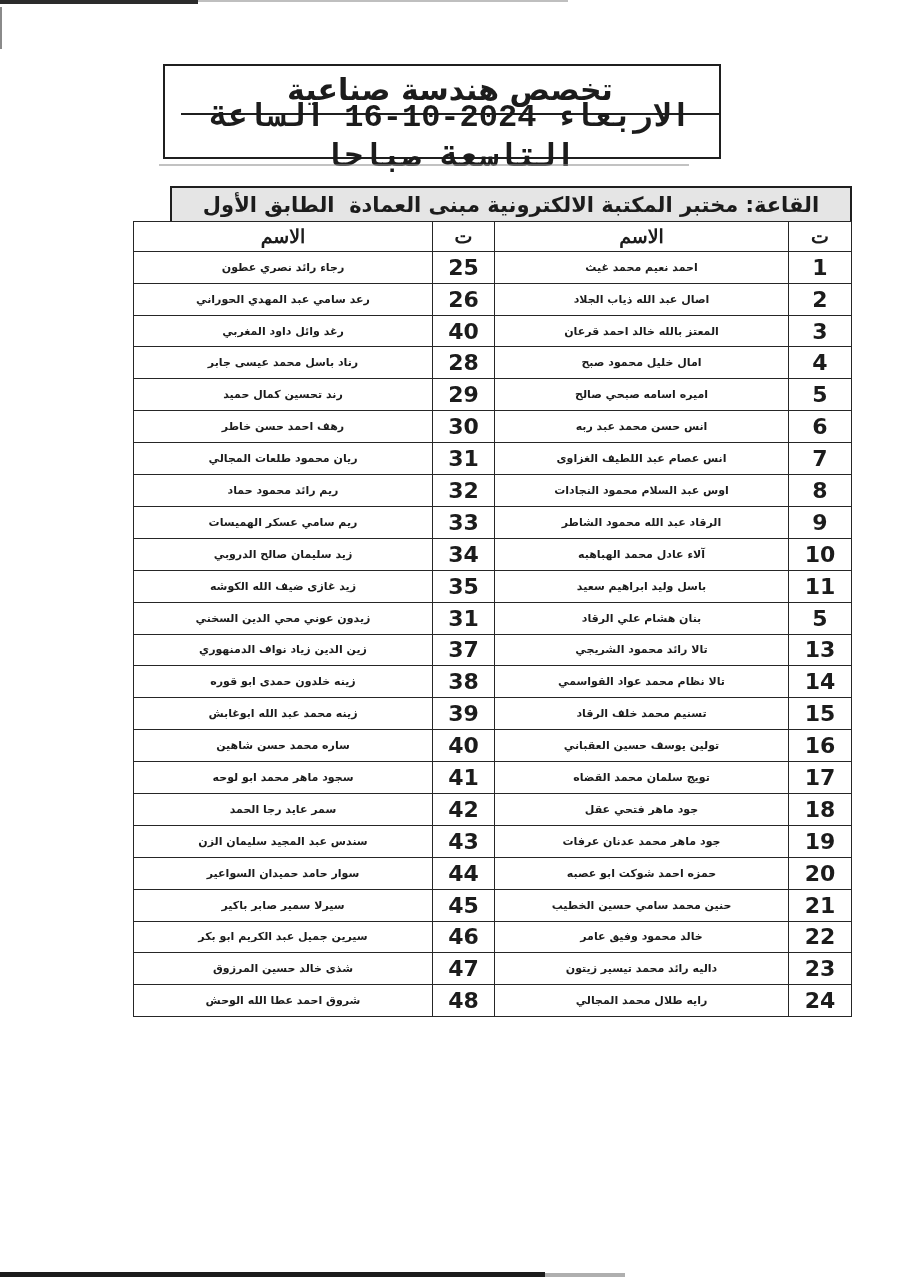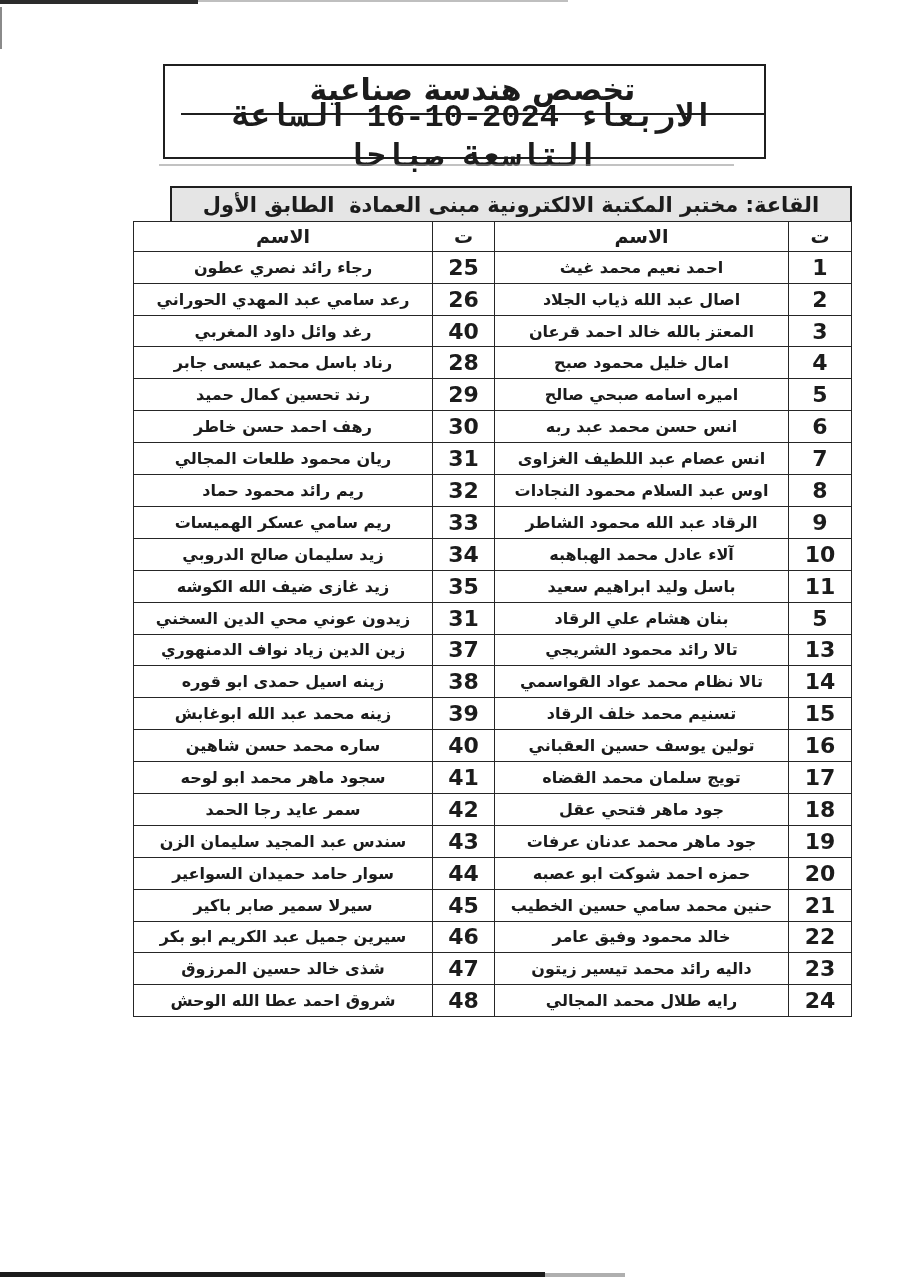"تخصص هندسة صناعية" .headbox { width: 603px -> 558px }
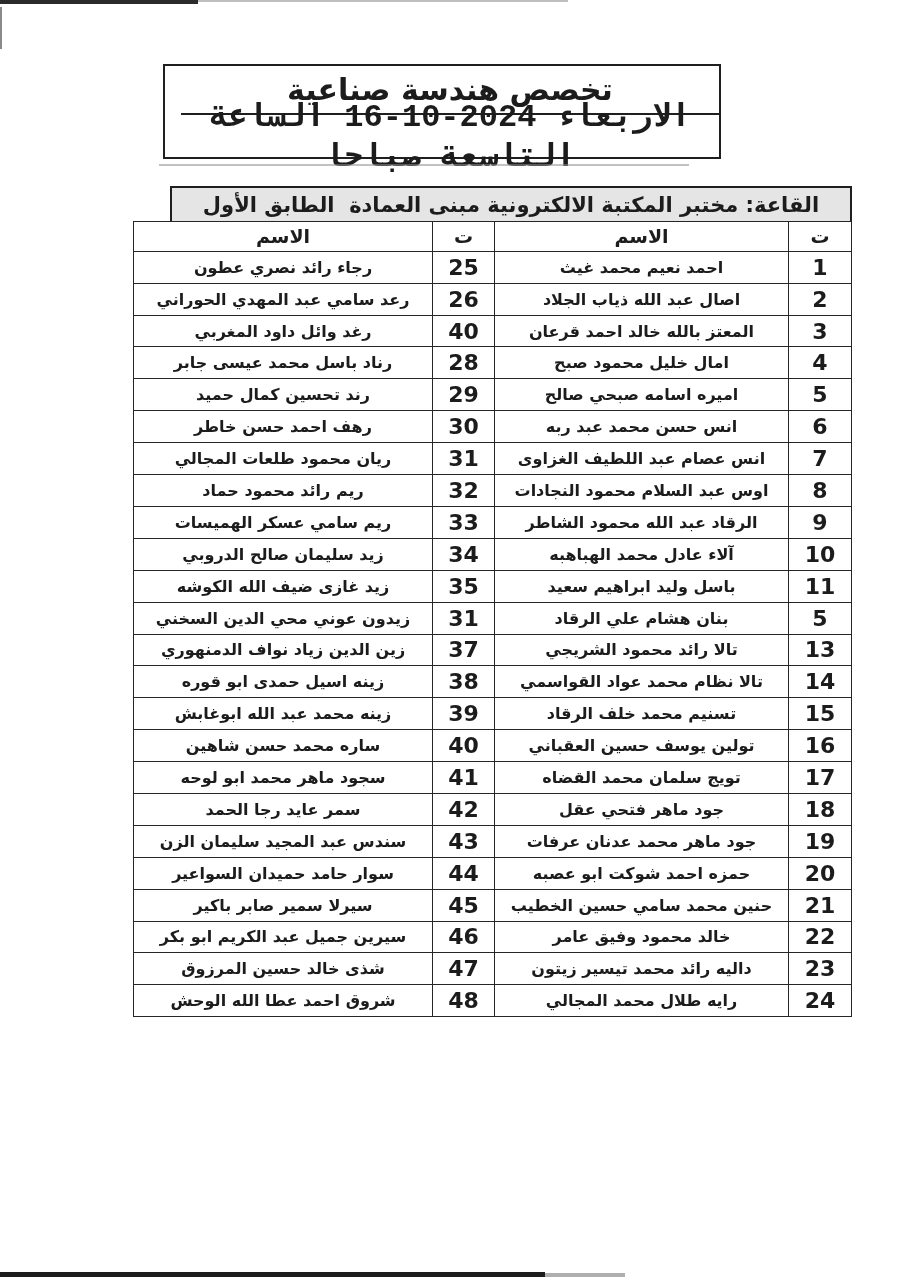"الاسم" .roster thead th { font-family: none -> Liberation Serif, serif }
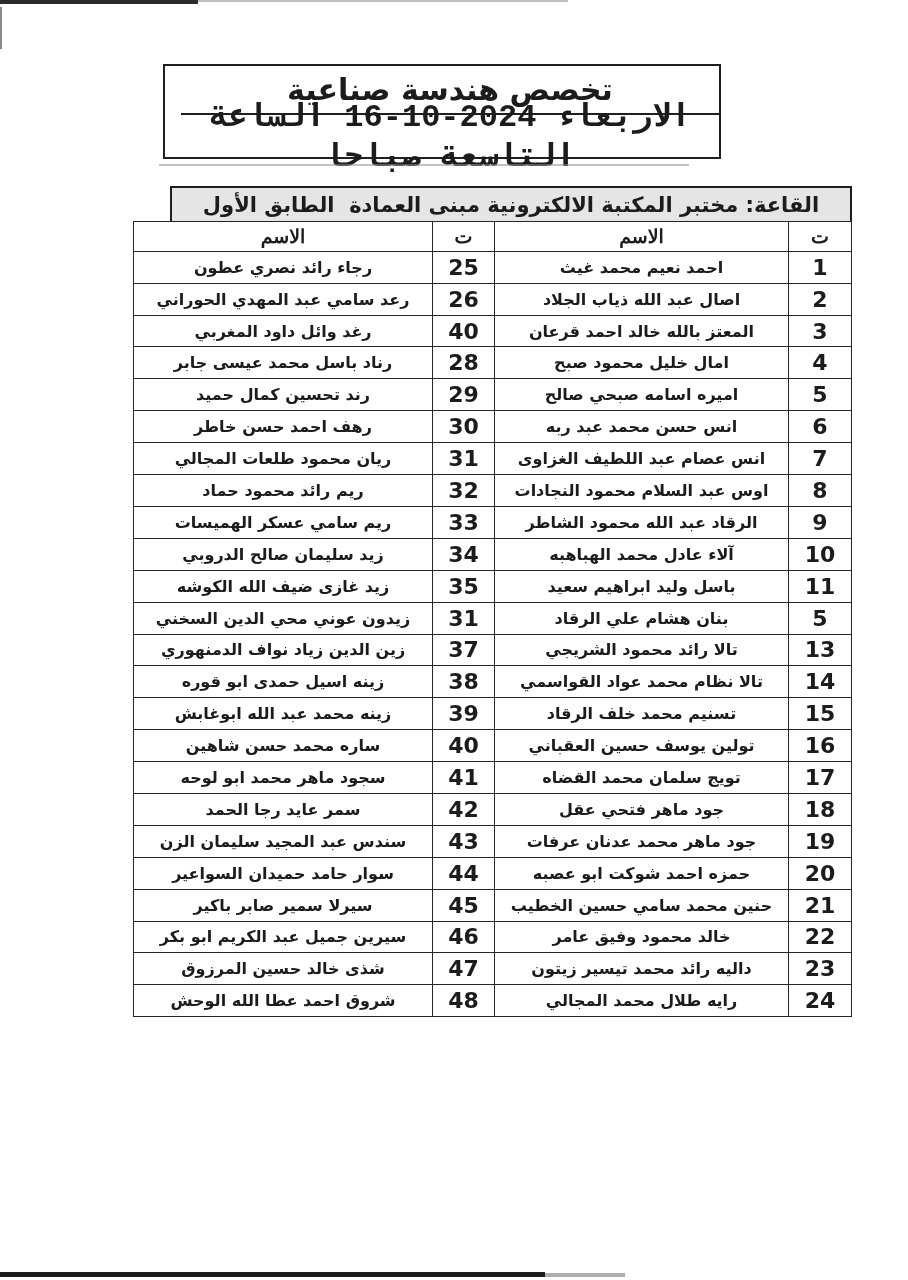"رجاء رائد نصري عطون" .roster td.name { font-size: 16px -> 11px }
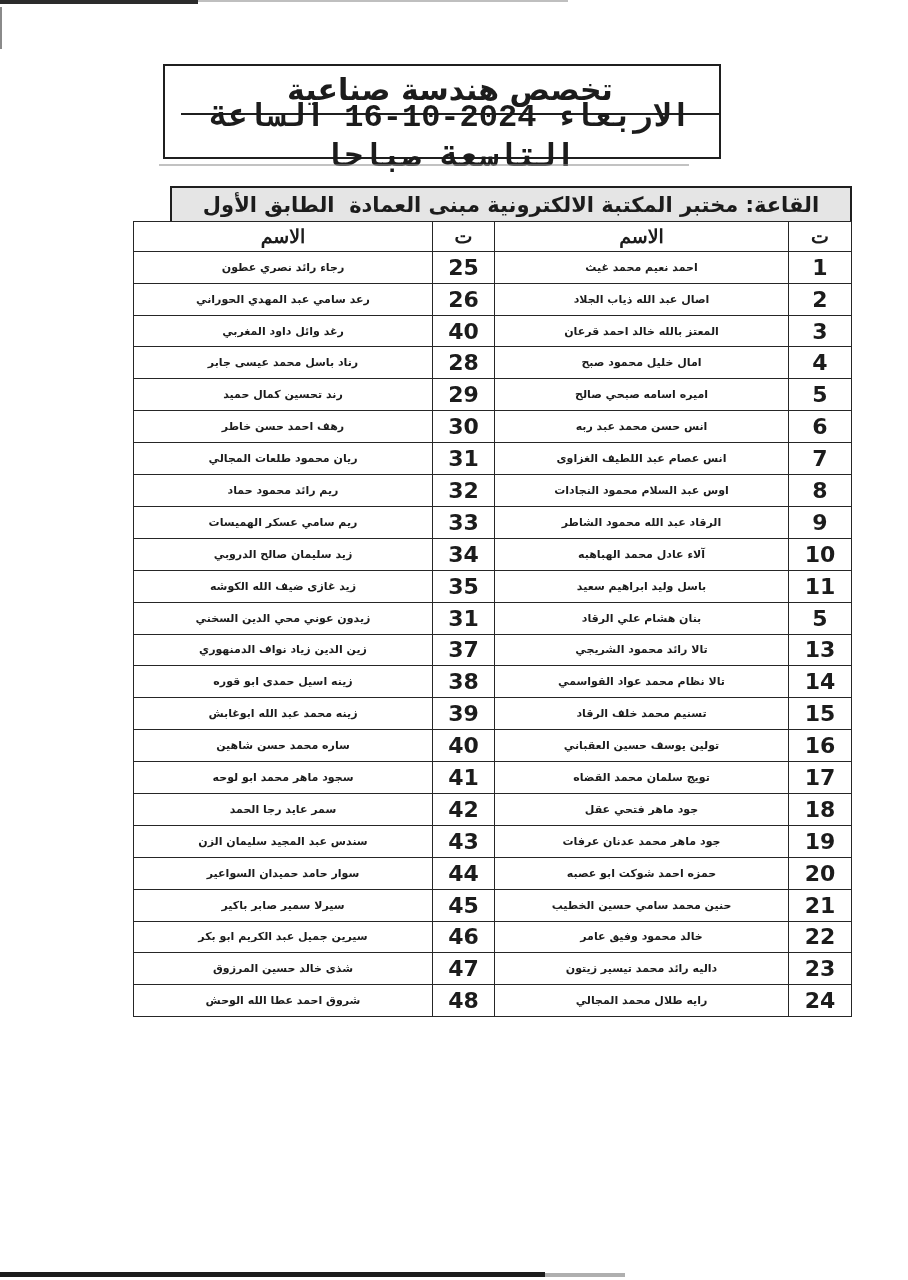"زينه اسيل حمدى ابو قوره" td.name { text: اسيل -> خلدون }
